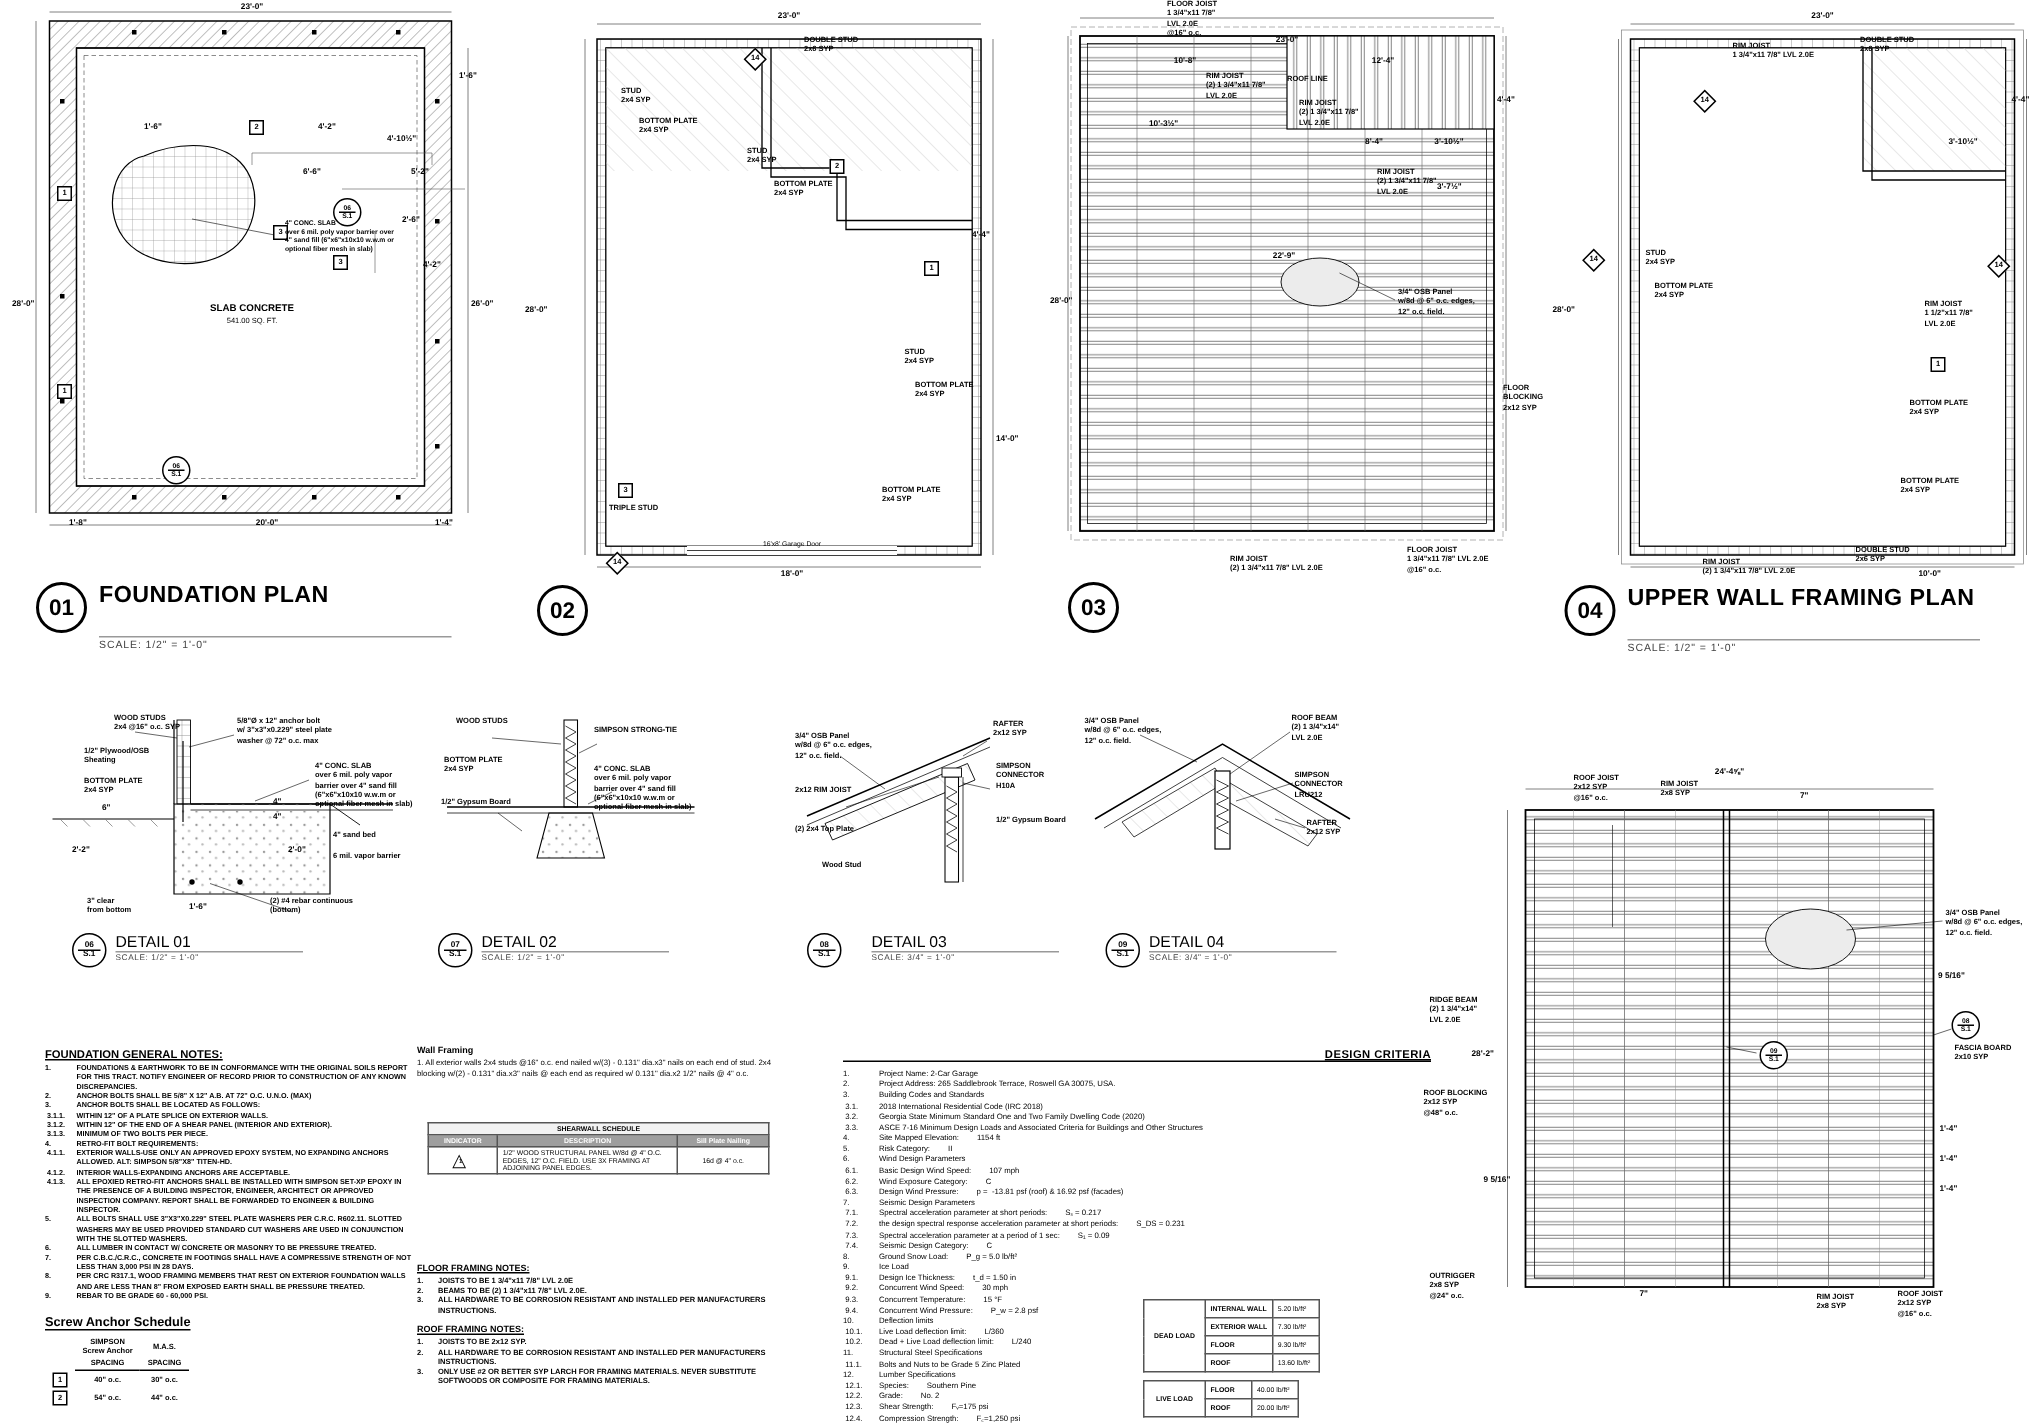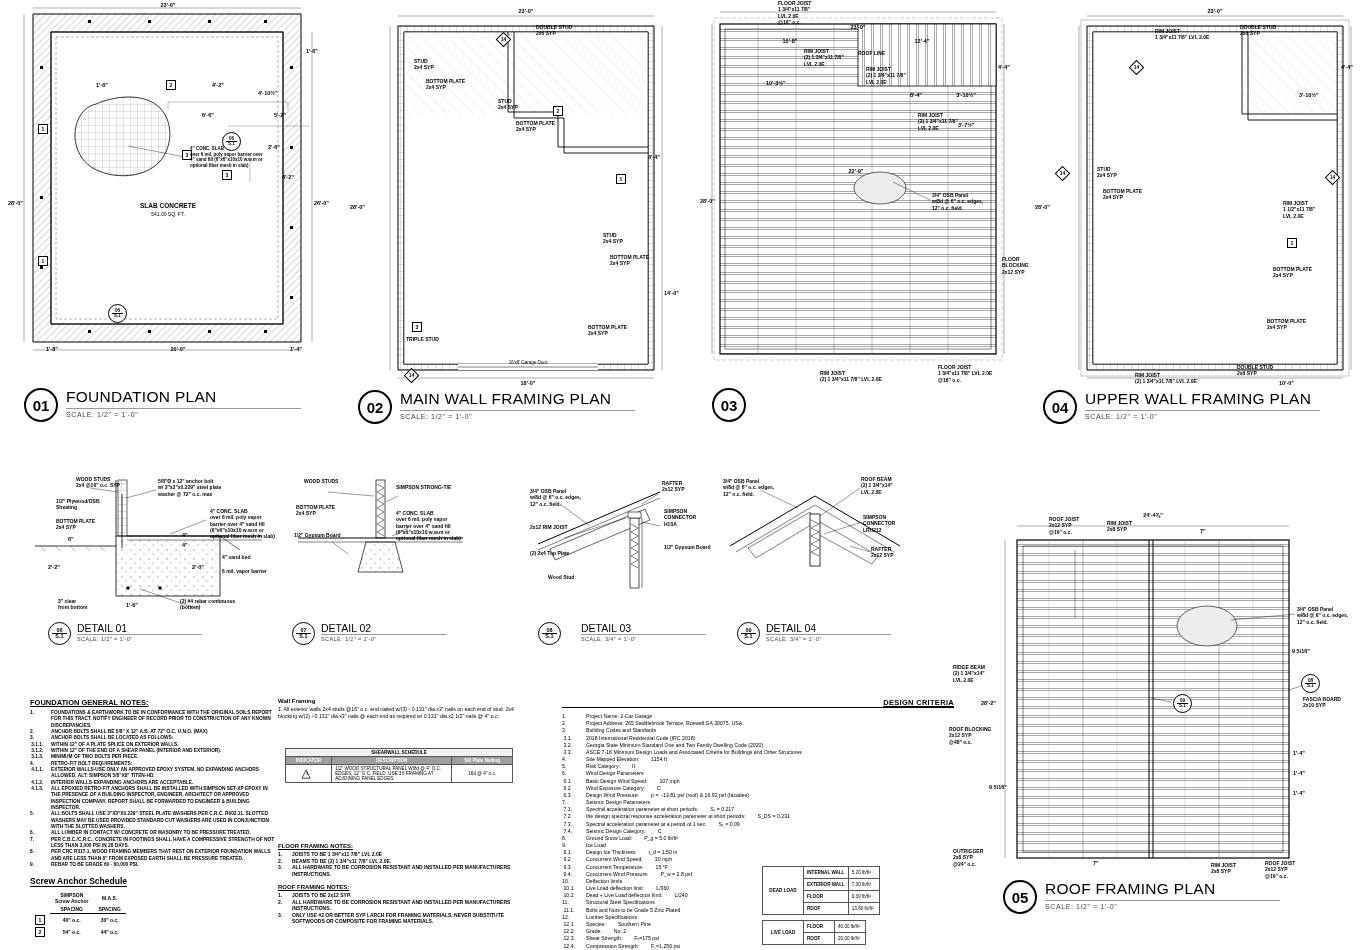"FOUNDATION PLAN" .pname { font-weight: 400 -> 700; padding-bottom: 2px -> 18px }
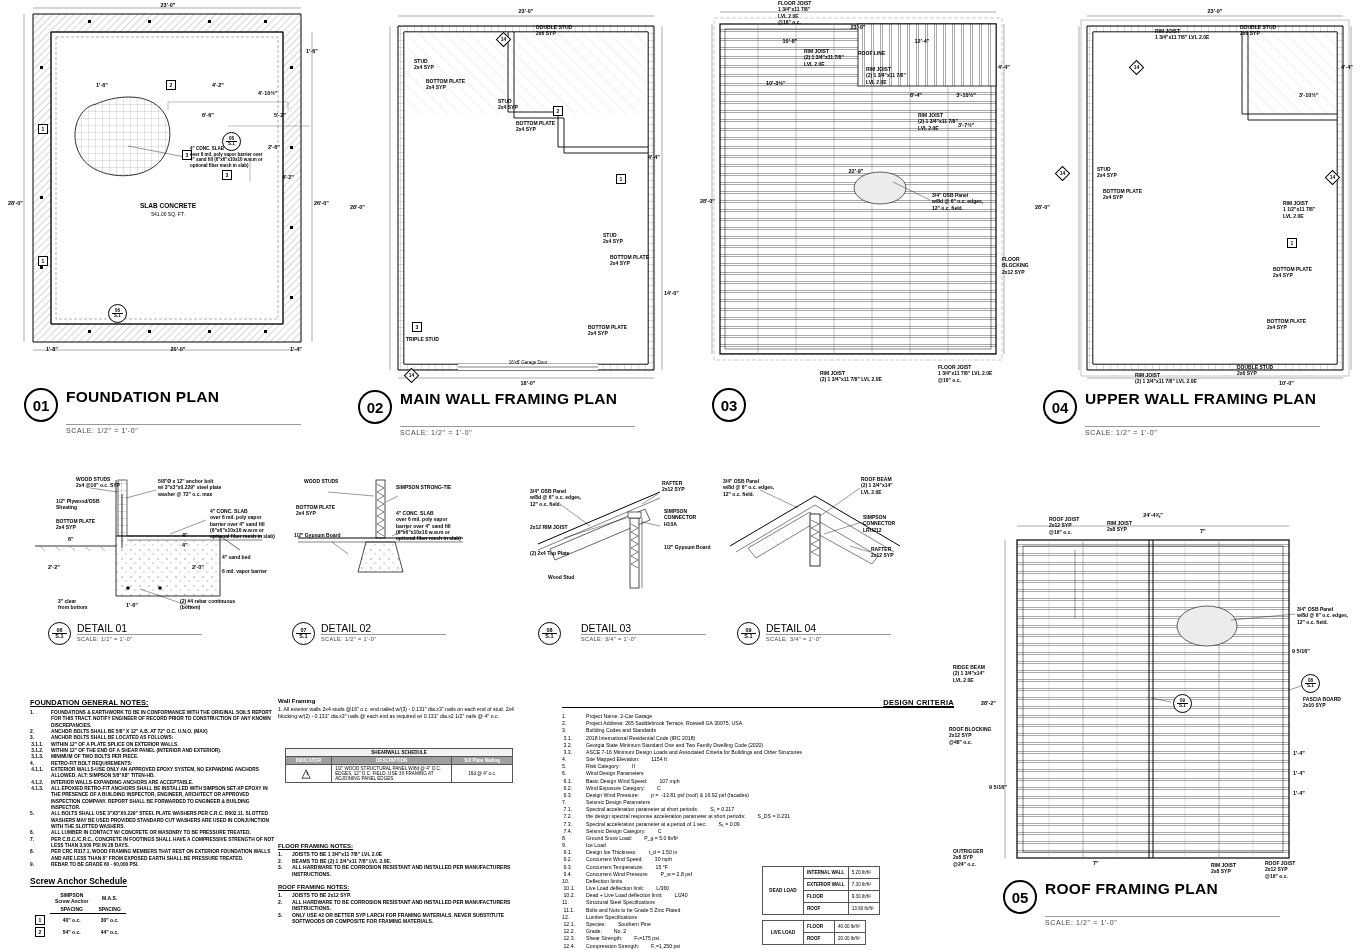"MAIN WALL FRAMING PLAN" div { html: <div> <div>MAIN WALL FRAMING PLAN</div> <div>SCALE: 1/2" = 1'-0"</div> </div> -> none }
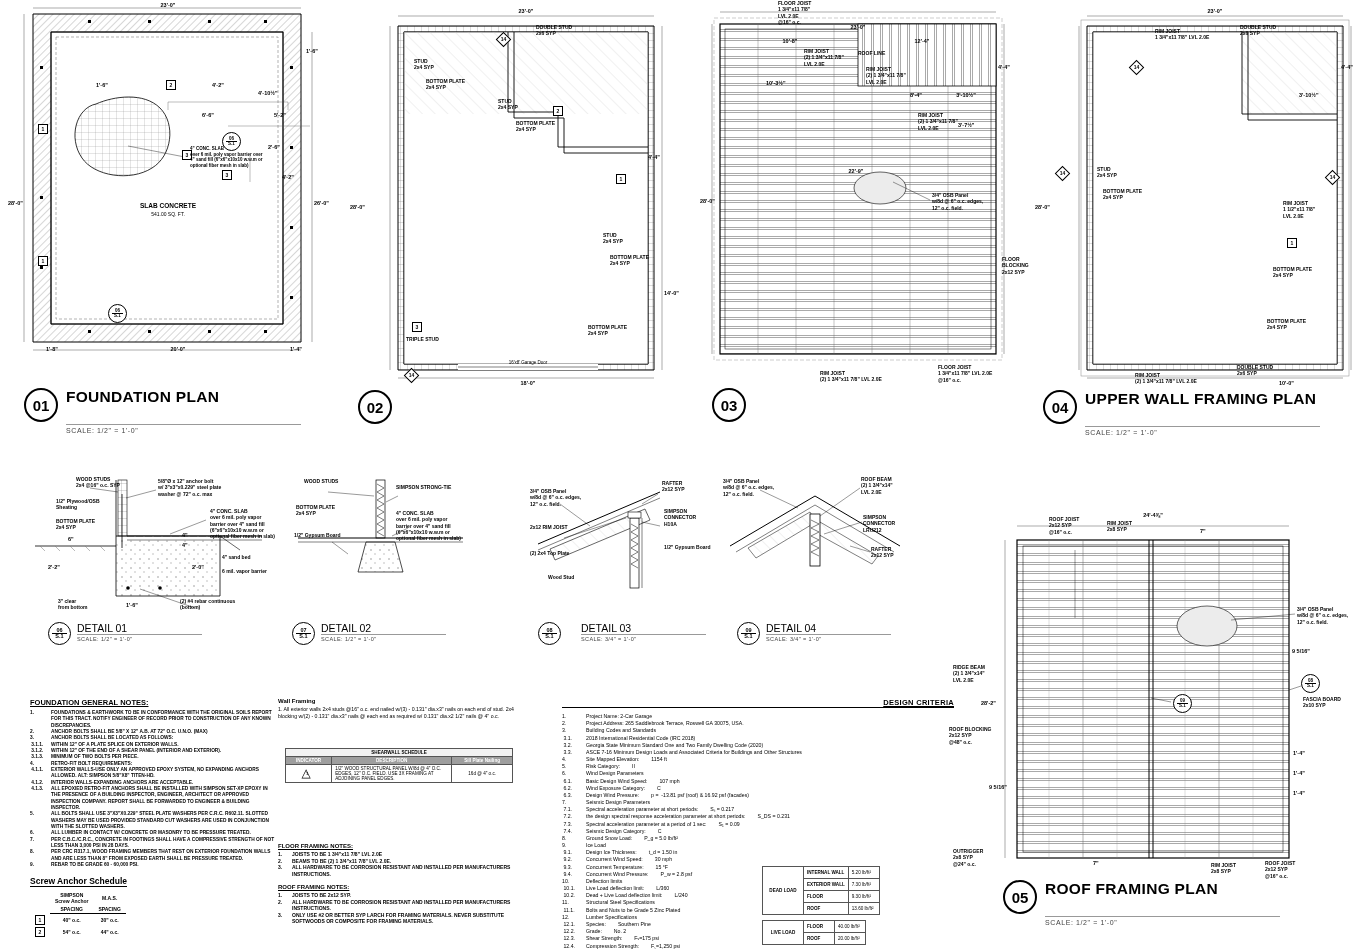"05" div.ptitle { html: <div> <div>05</div> <div> <div>ROOF FRAMING PLAN</div> <div>SCALE: 1/2" = 1'-0"</div> </div> </div> -> none }
